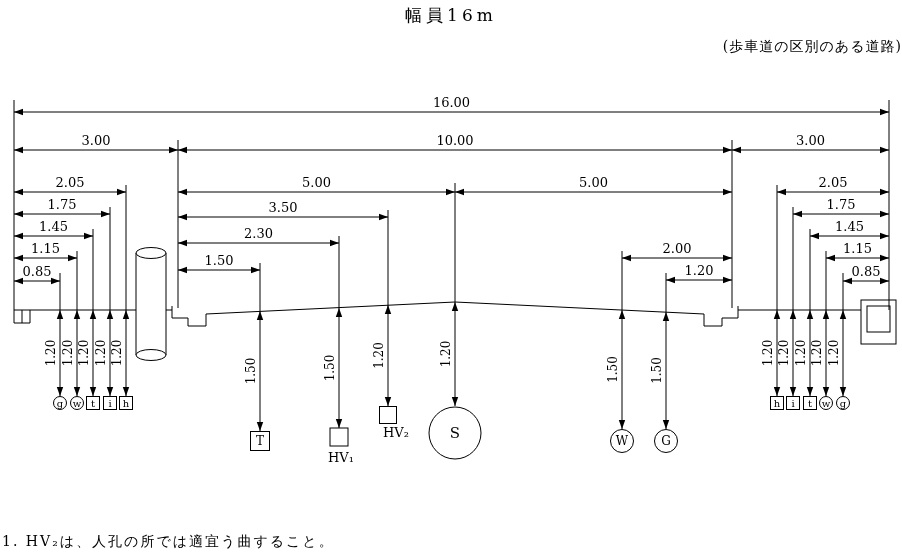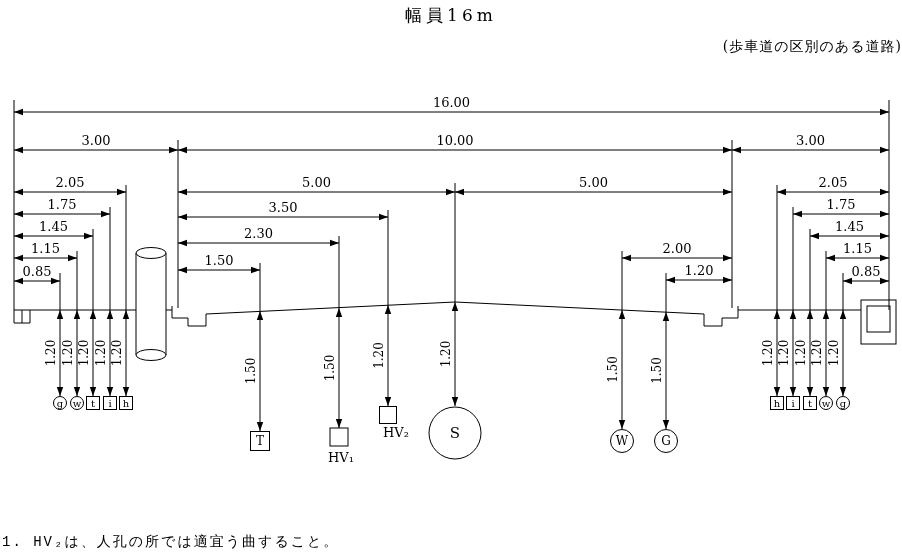"1. HV₂は、人孔の所では適宜う曲すること。" .note { font-family: Liberation Mono, monospace -> none }
